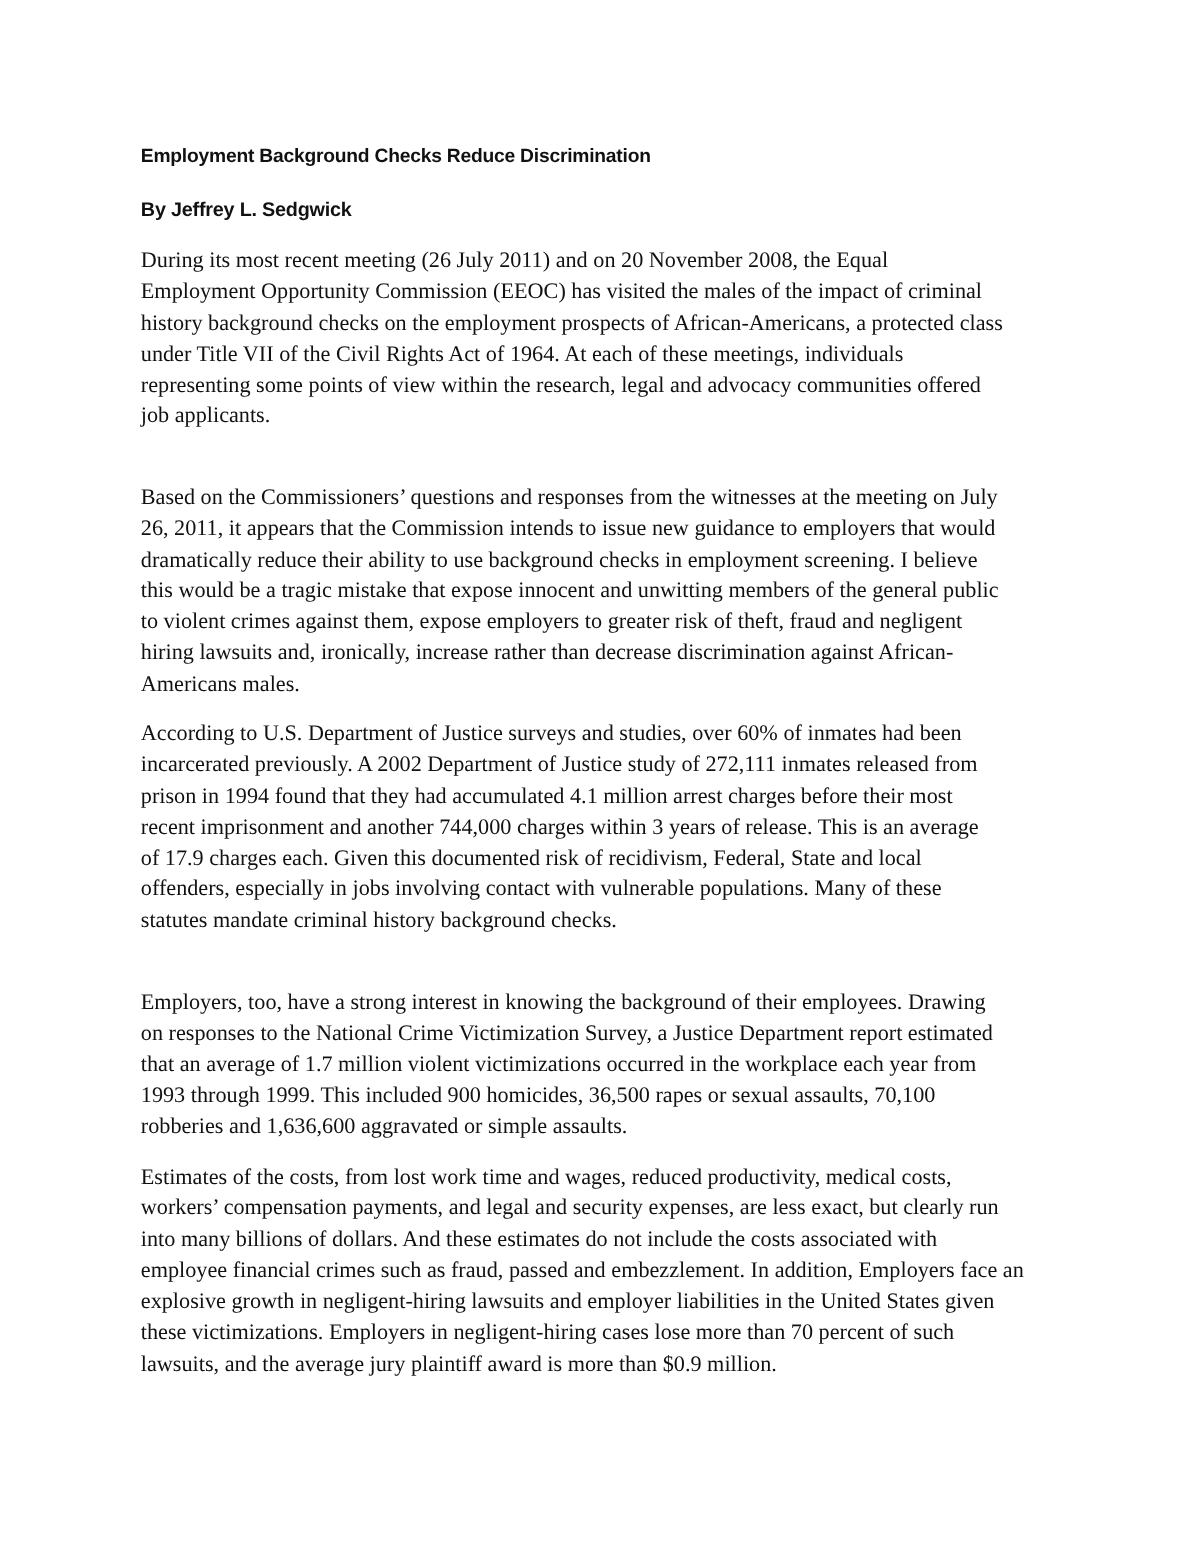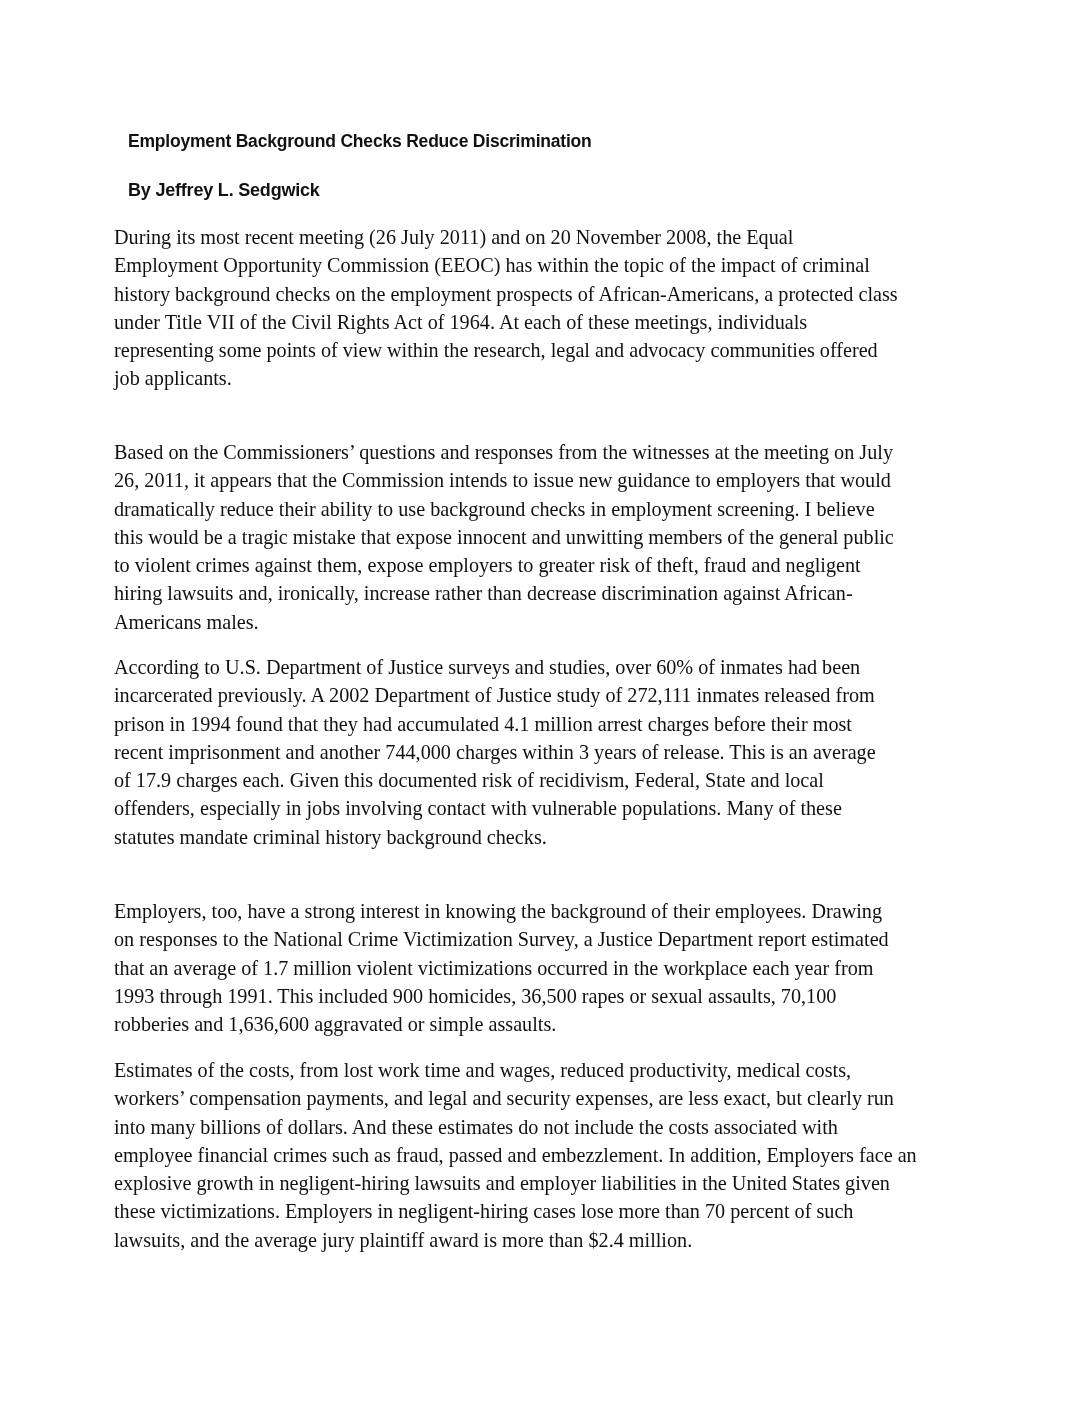"During its most recent meeting" .para { left: 114px -> 128px }
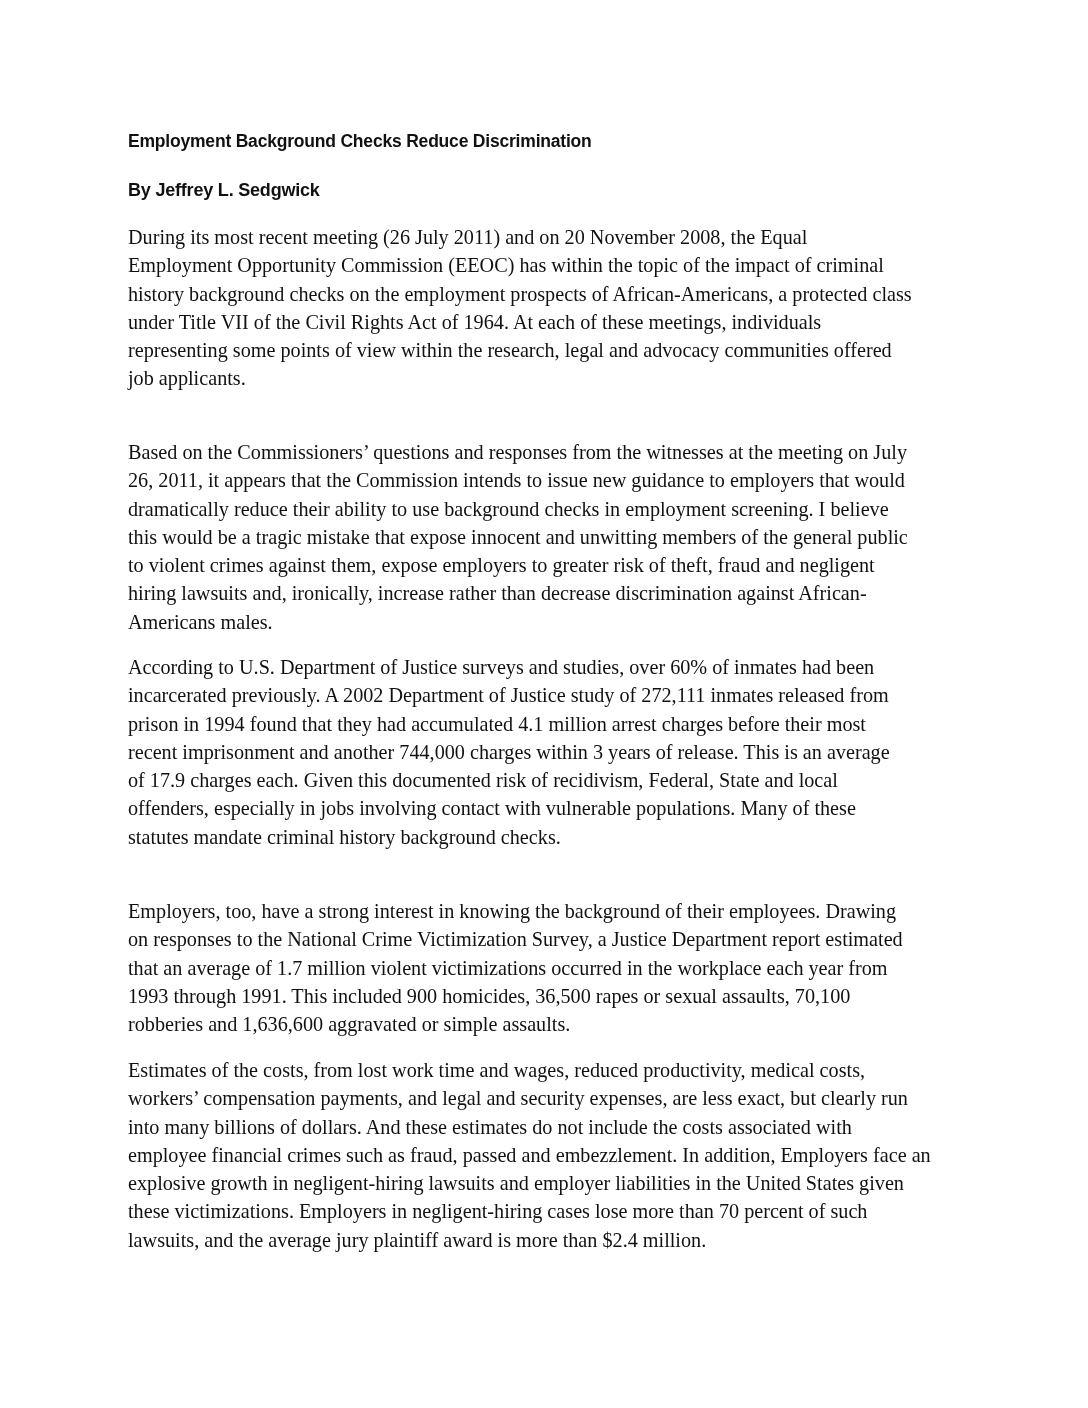"Employment Opportunity Commission (EEOC)" span.line { text: within the topic -> visited the males }
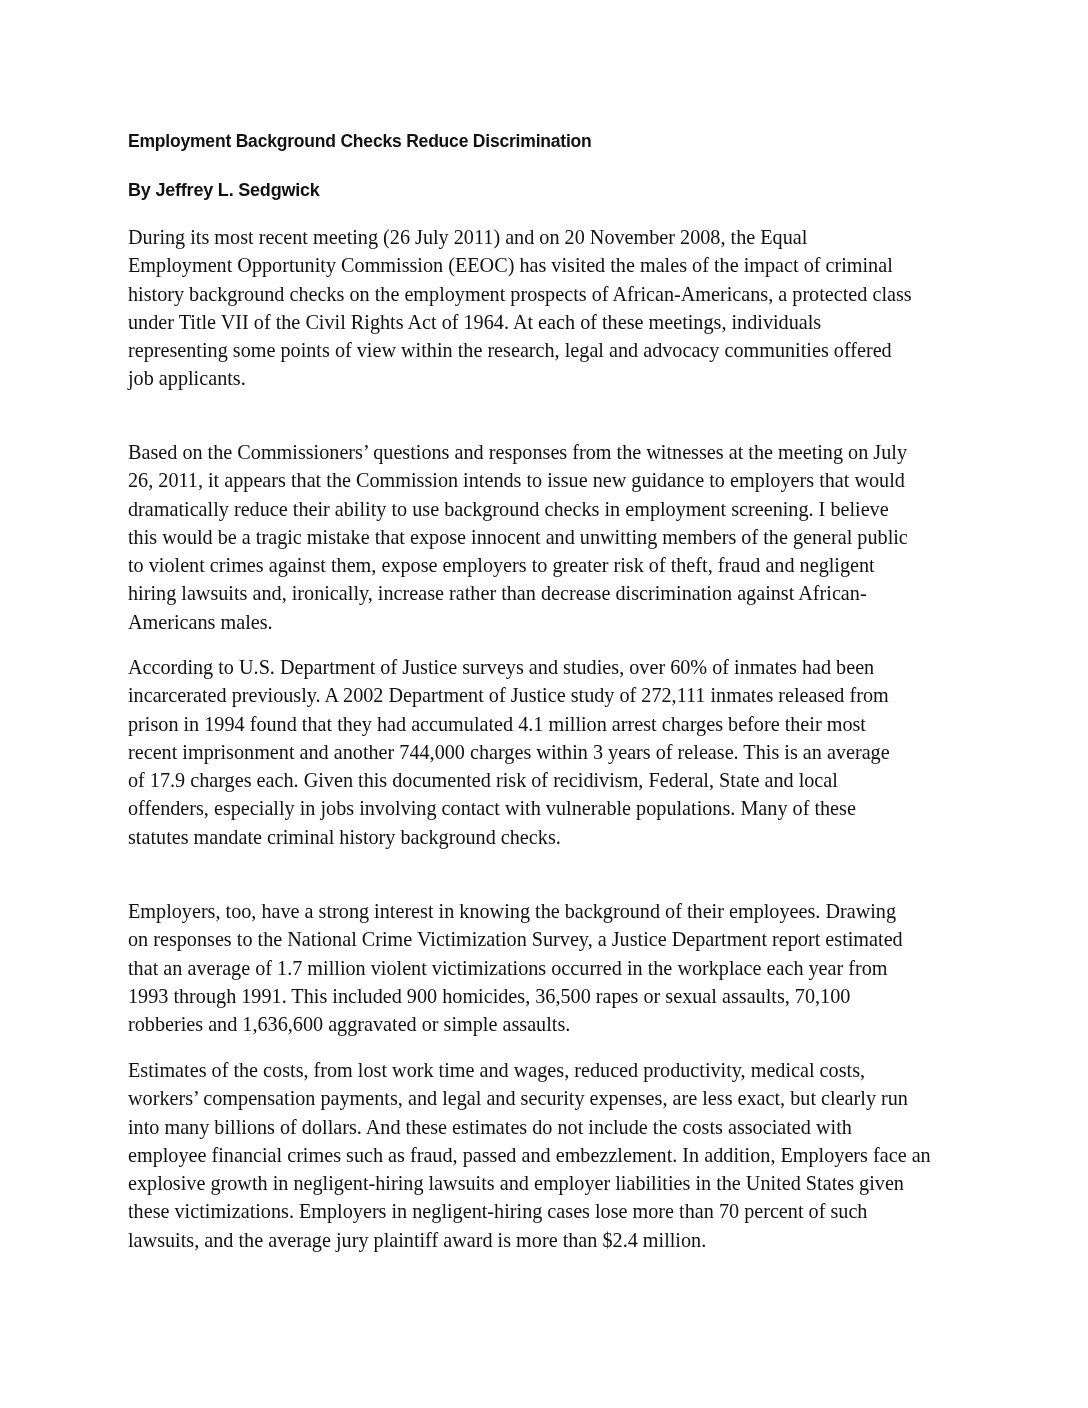"1993 through 1991. This included" span.line { text: 1991 -> 1999 }
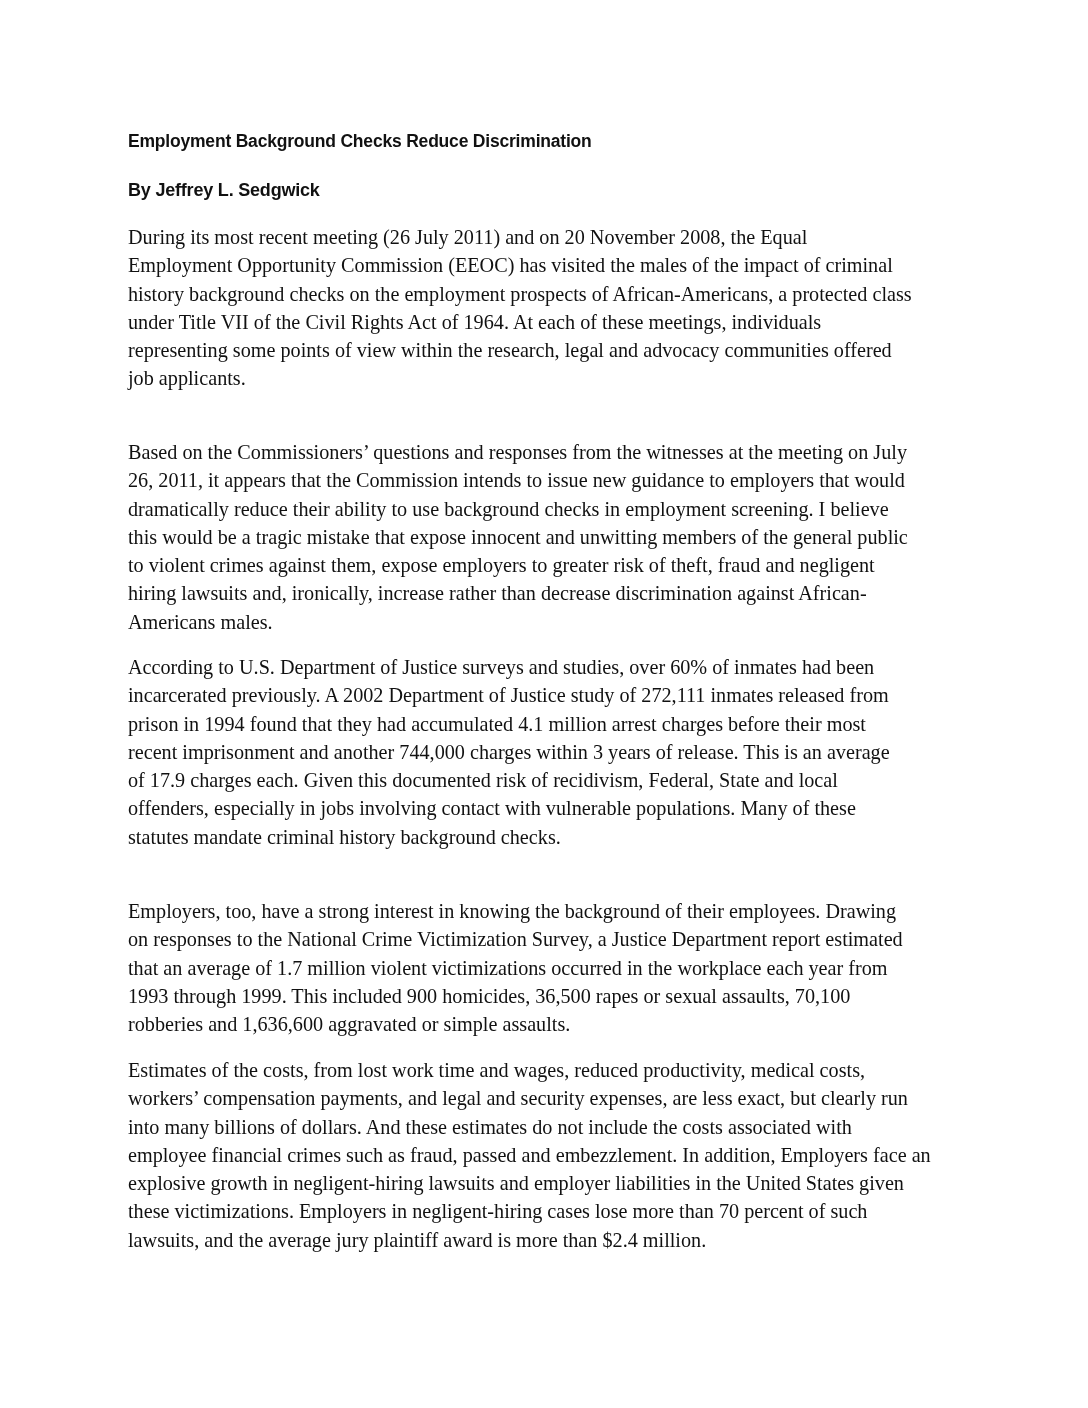"lawsuits, and the average jury" span.line { text: $2.4 -> $0.9 }
